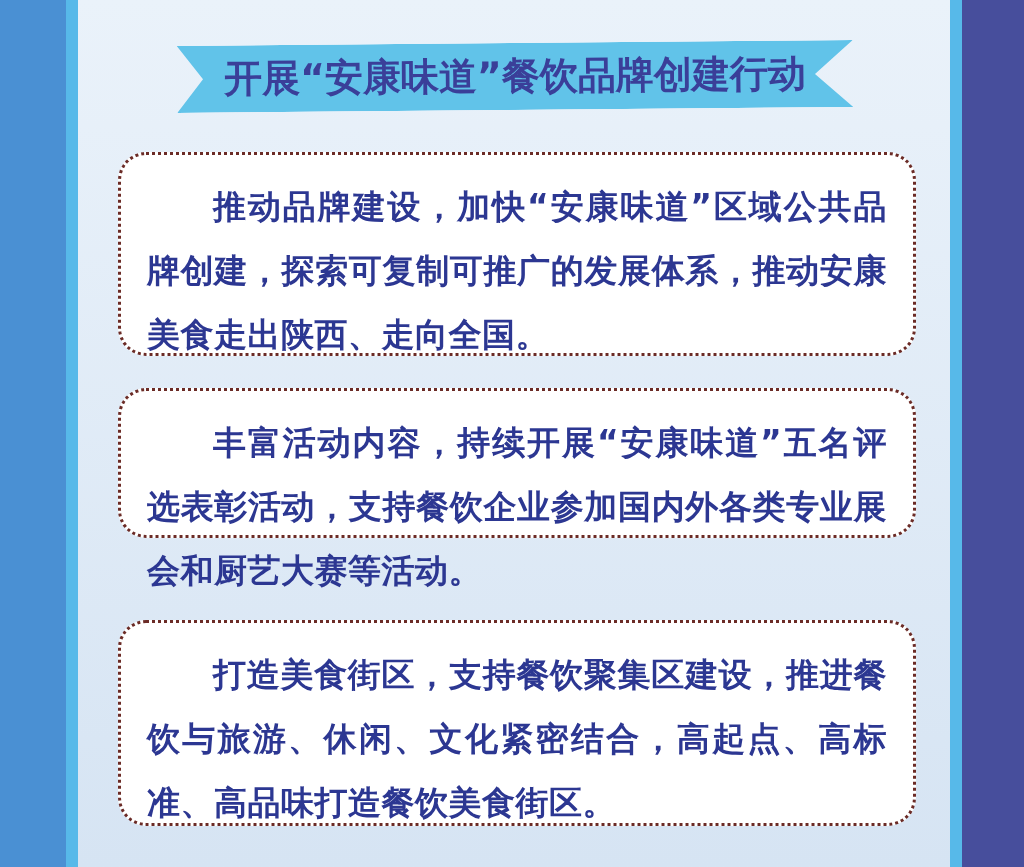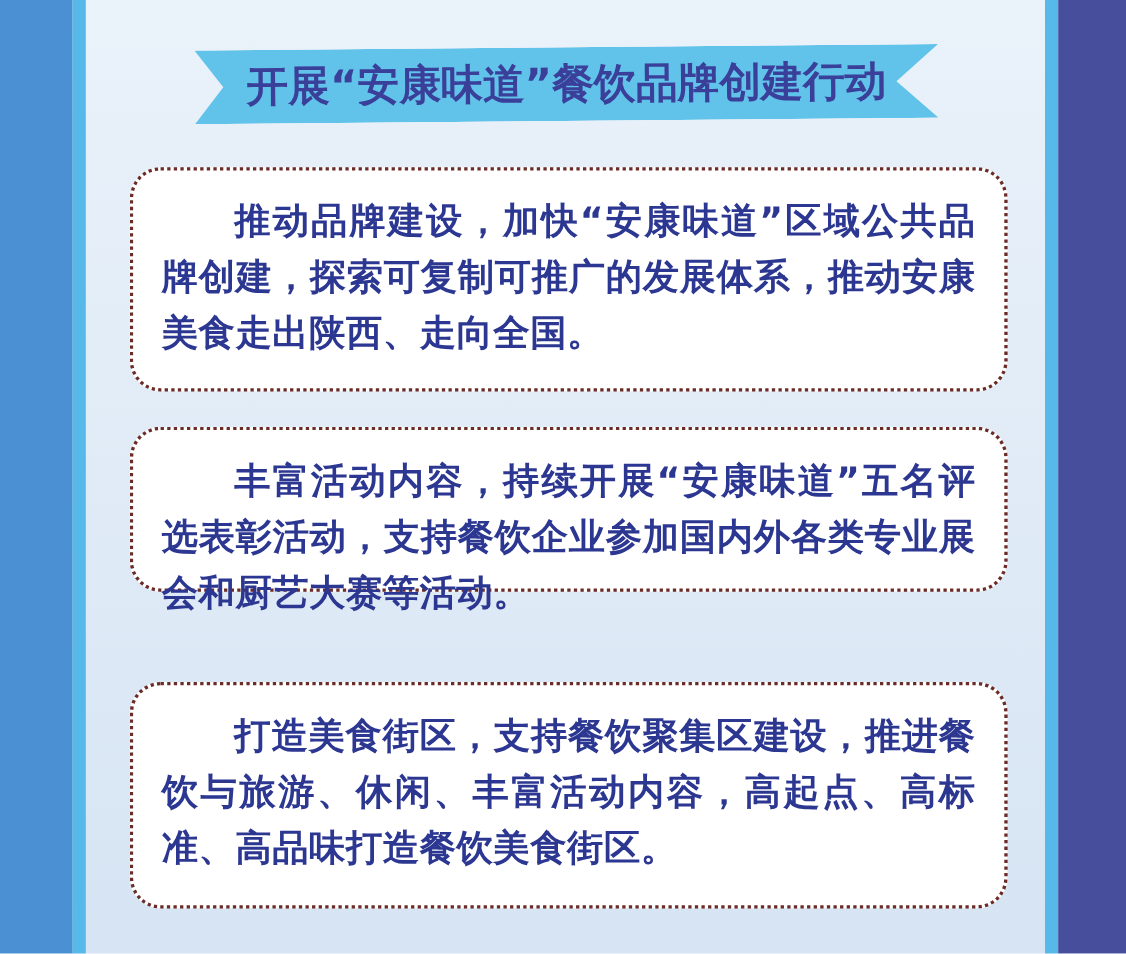"推动品牌建设，加快“安康味道”区域公共品牌创建，探索可复制可推广的发展体系，推动" .card-text { line-height: 51px -> 64px }
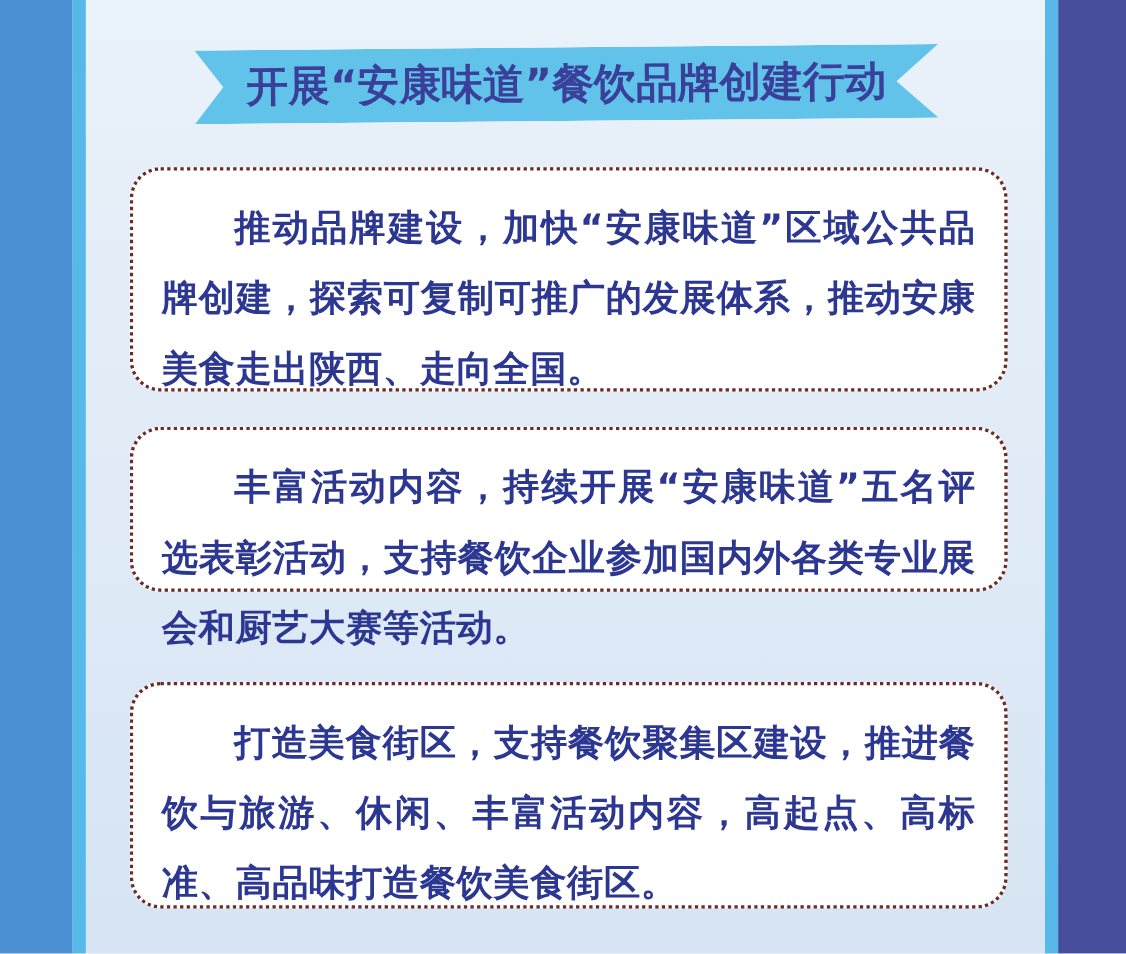"打造美食街区，支持餐饮聚集区建设，推进餐饮与旅游、休闲、丰富活动内容，高起点、高" p.card-text { text: 丰富活动内容 -> 文化紧密结合 }
